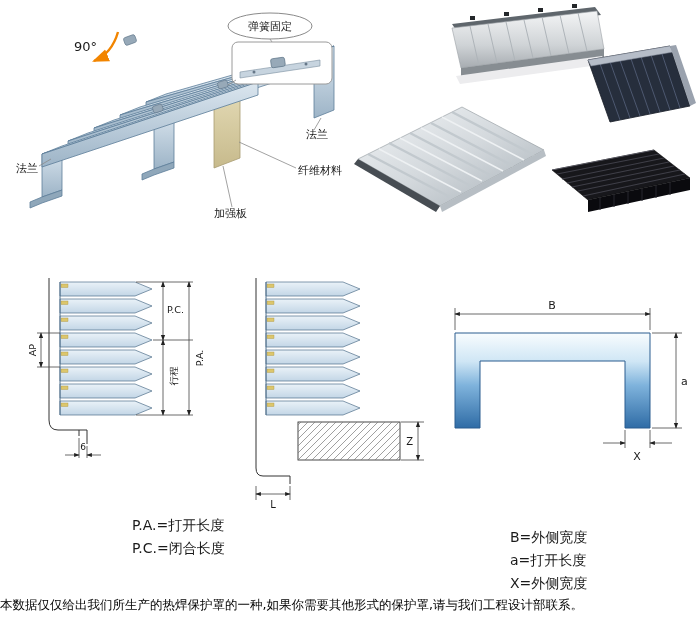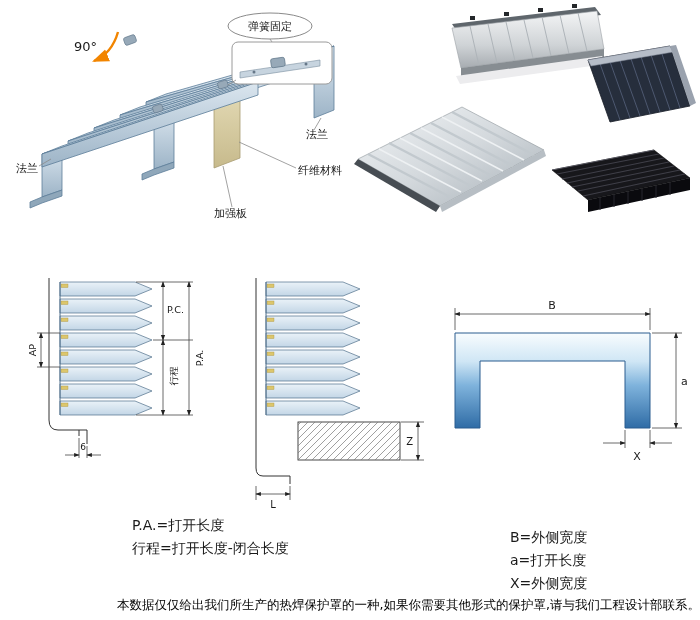"P.C.=闭合长度" div { html: none -> <div>P.C.=闭合长度</div> }
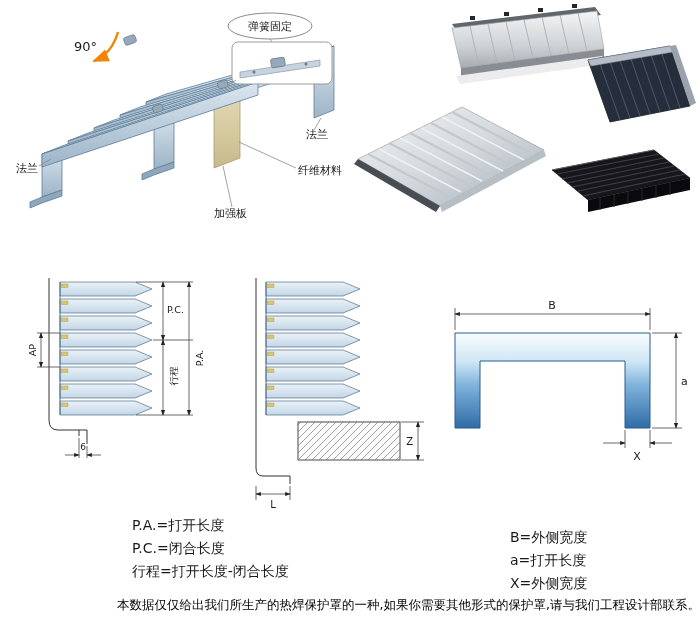"行程=打开长度-闭合长度" div { html: <div>行程=打开长度-闭合长度</div> -> none }
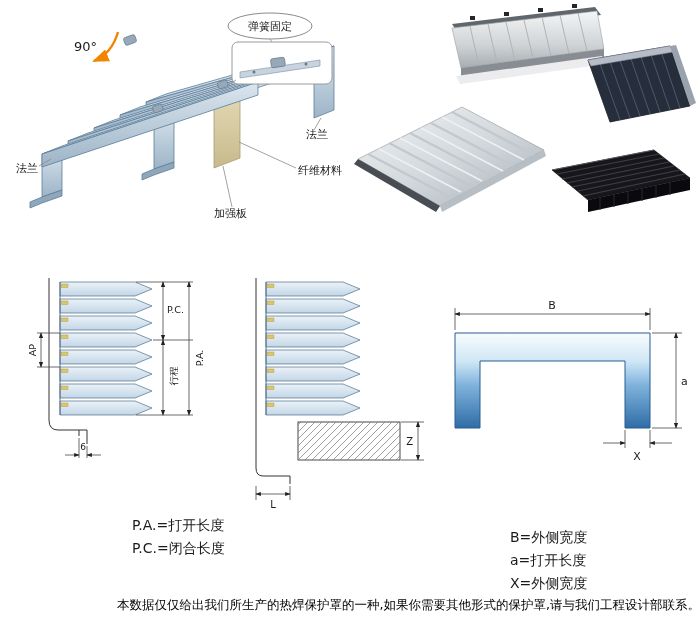"本数据仅仅给出我们所生产的热焊保护罩的一种,如果你需要其他形式的保护罩,请与我们" .footer { text-align: right -> left }
